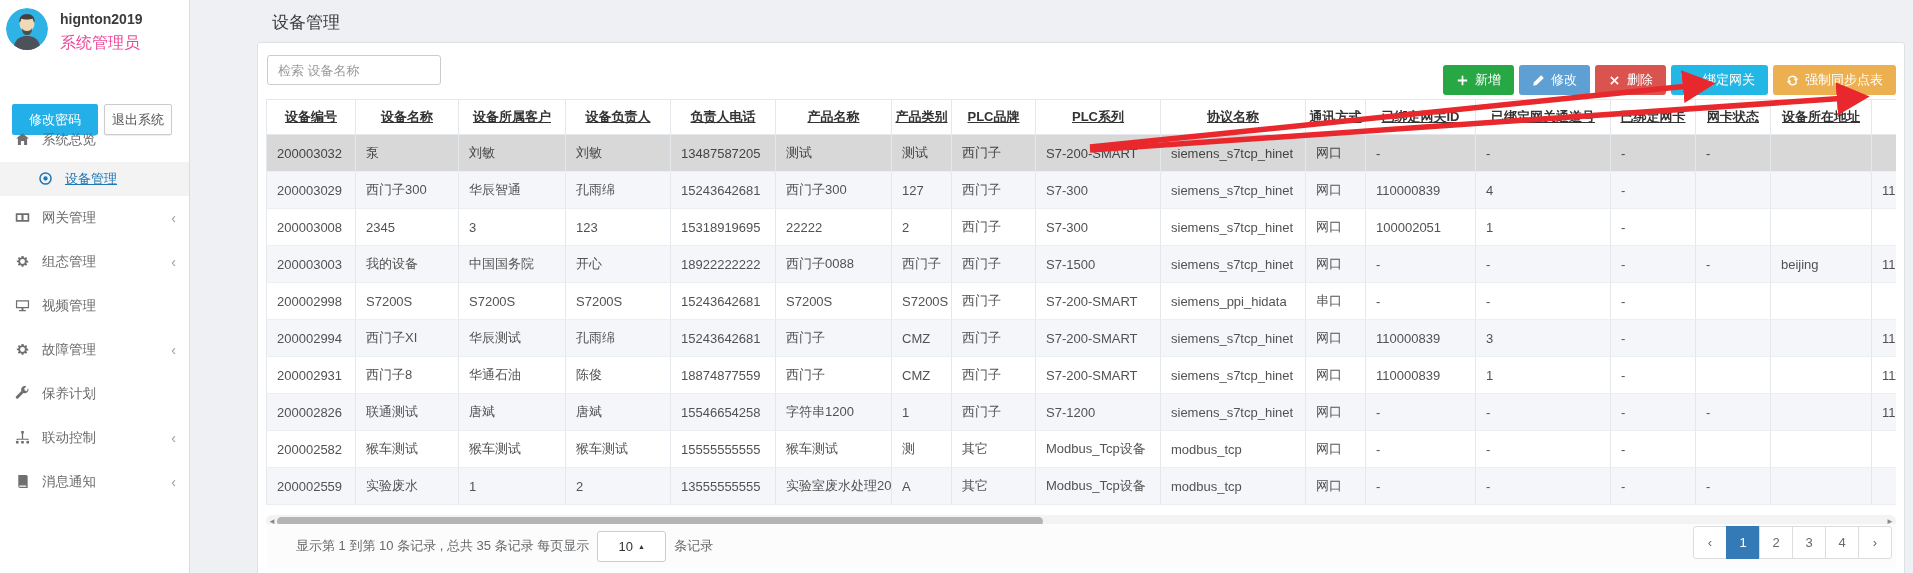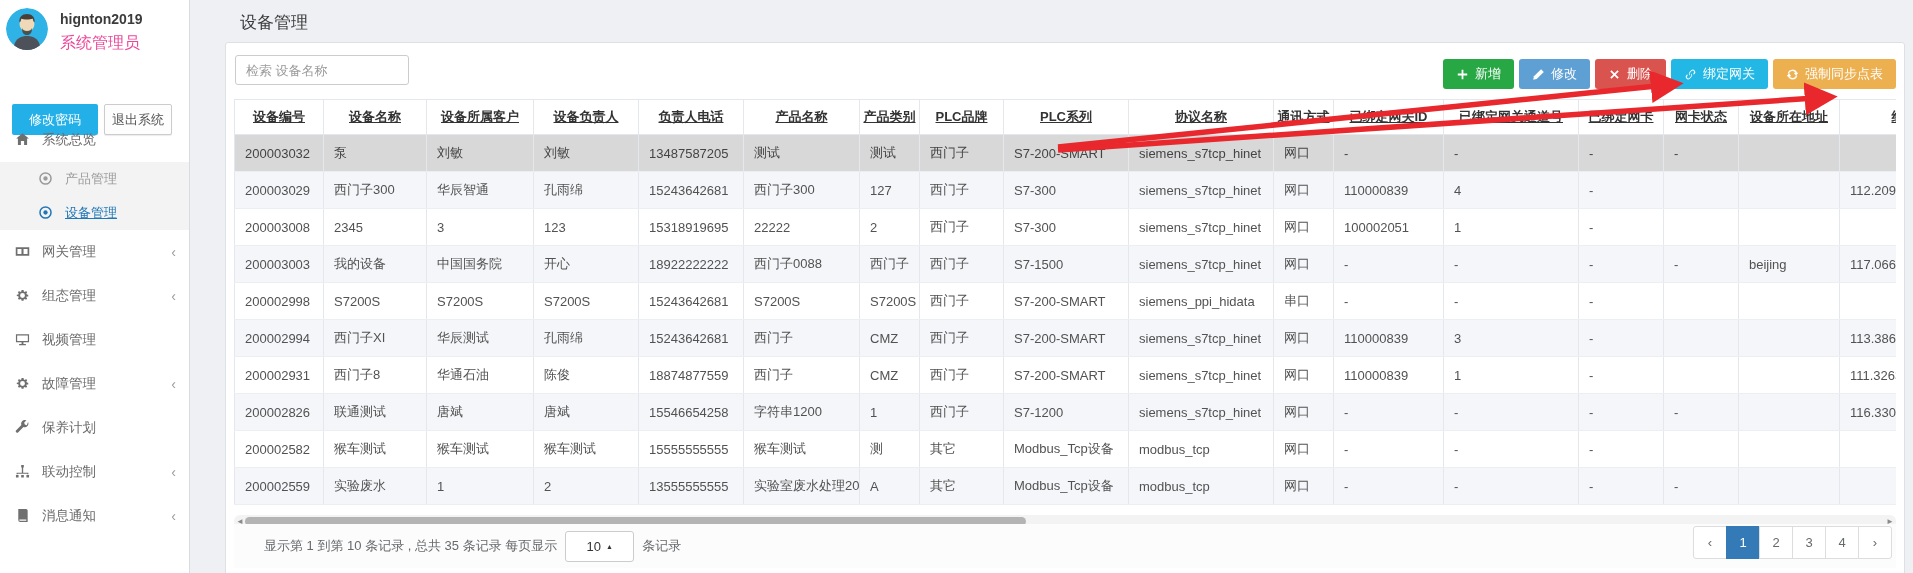"hignton2019" .app { gap: none -> 32px }
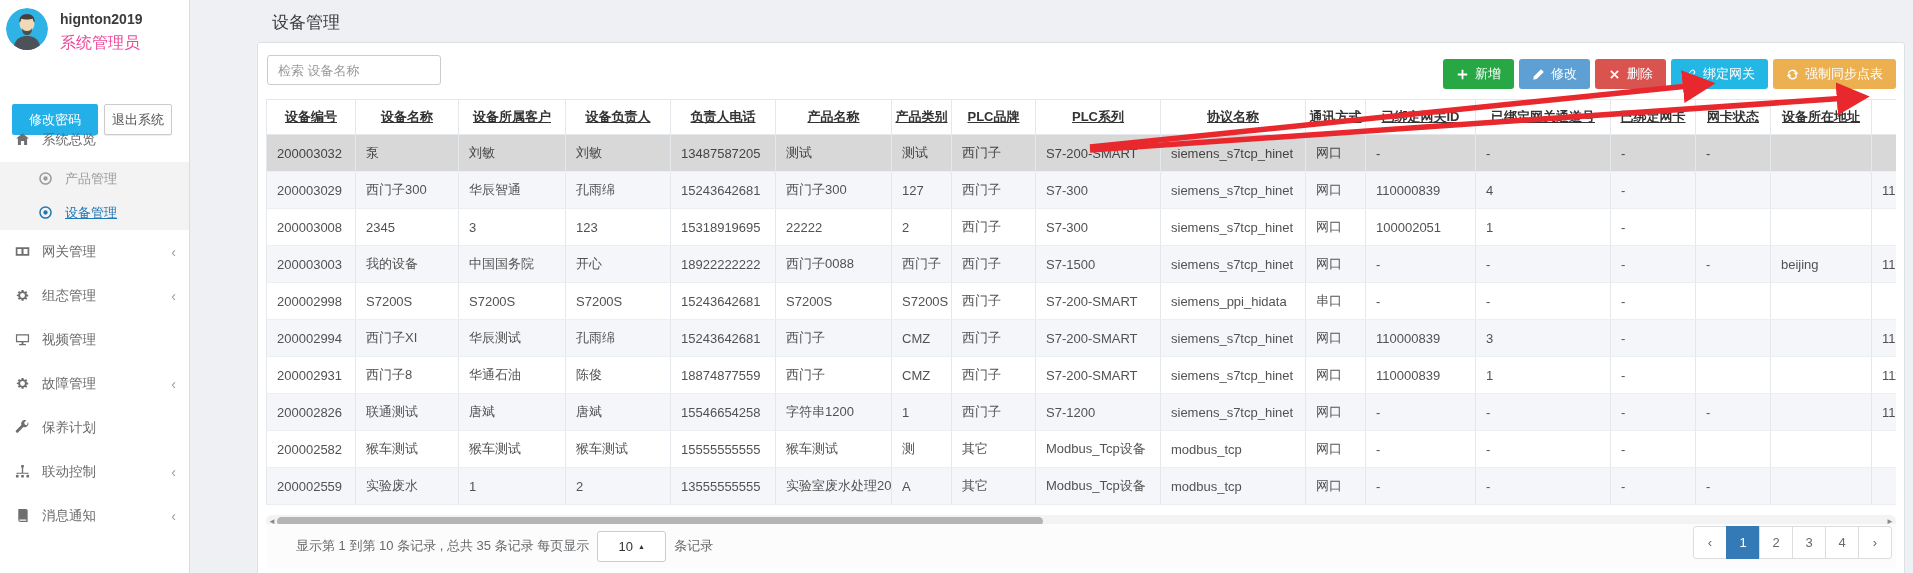"新增" .toolbar { top: 16px -> 22px }
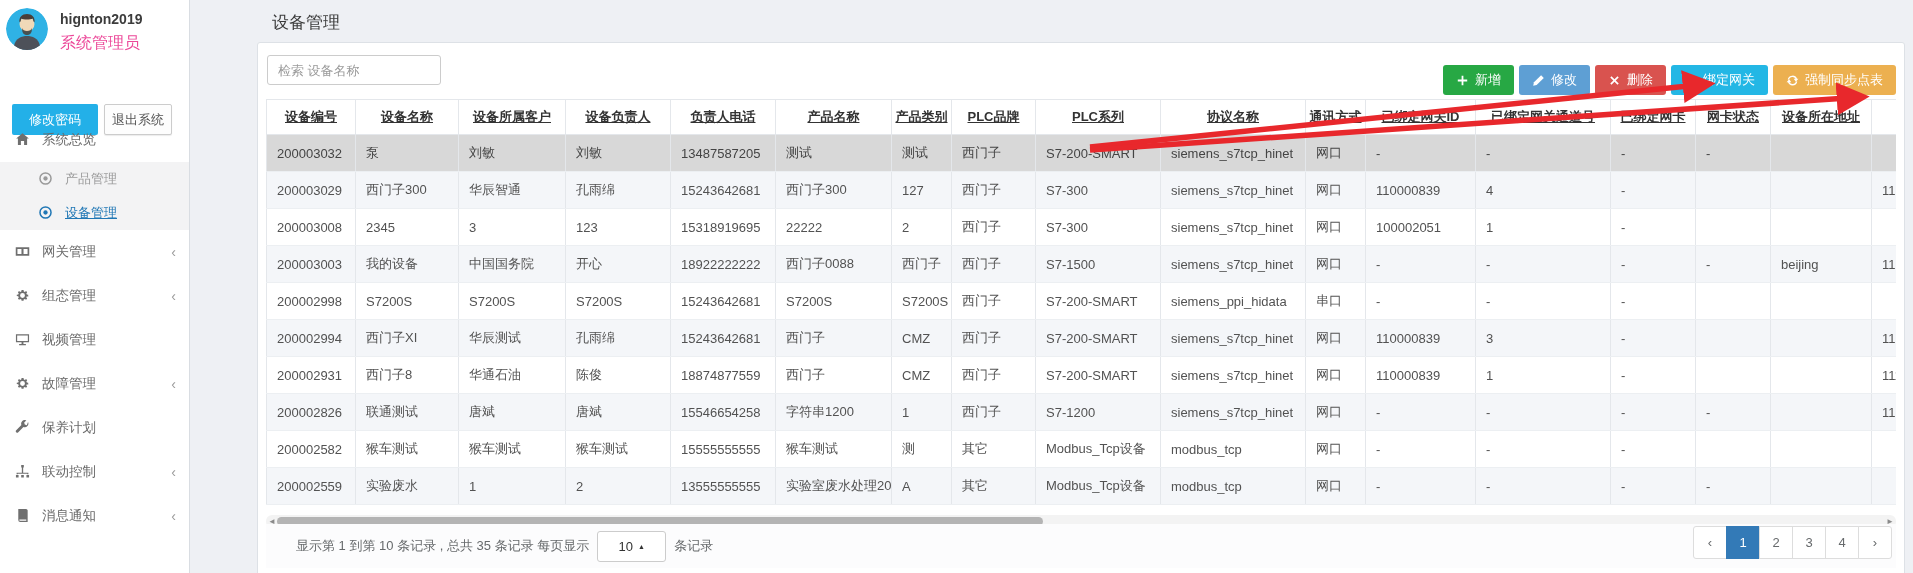"产品管理" div.menu-item { html: <div> <span> <svg> <circle></circle> <circle></circle> </svg> </span> <span>产品管理</span> </div> -> none }
